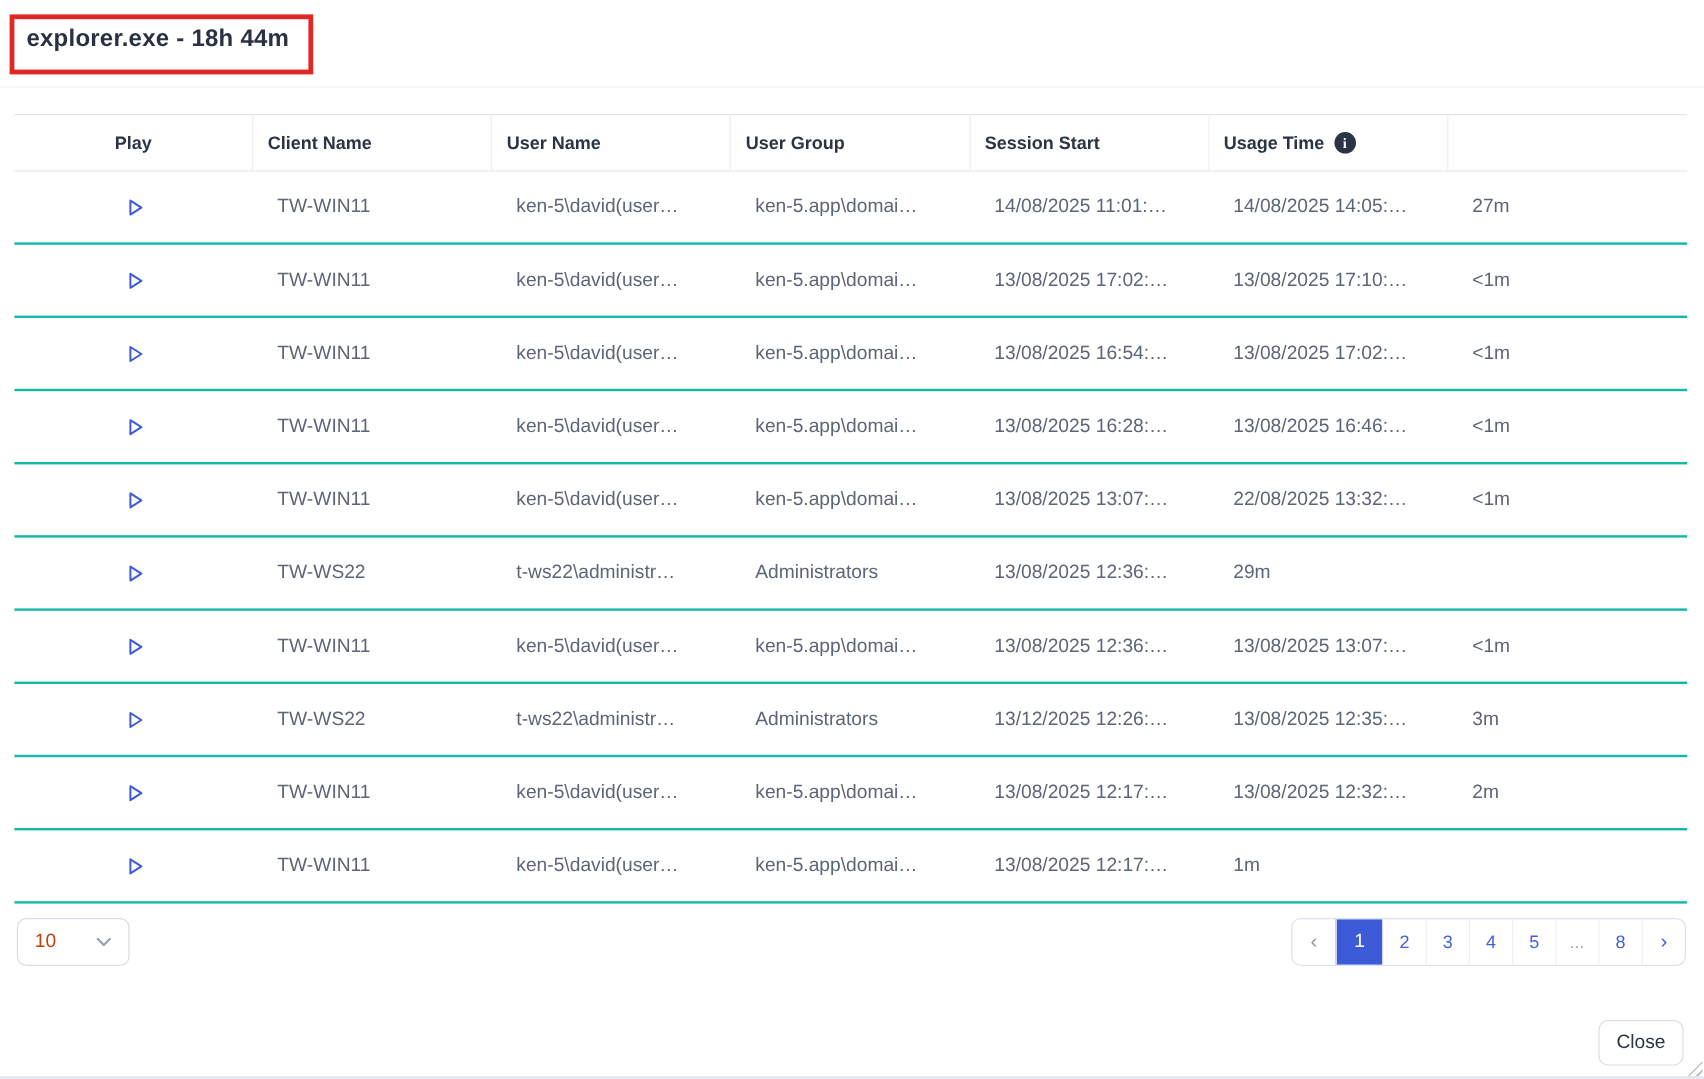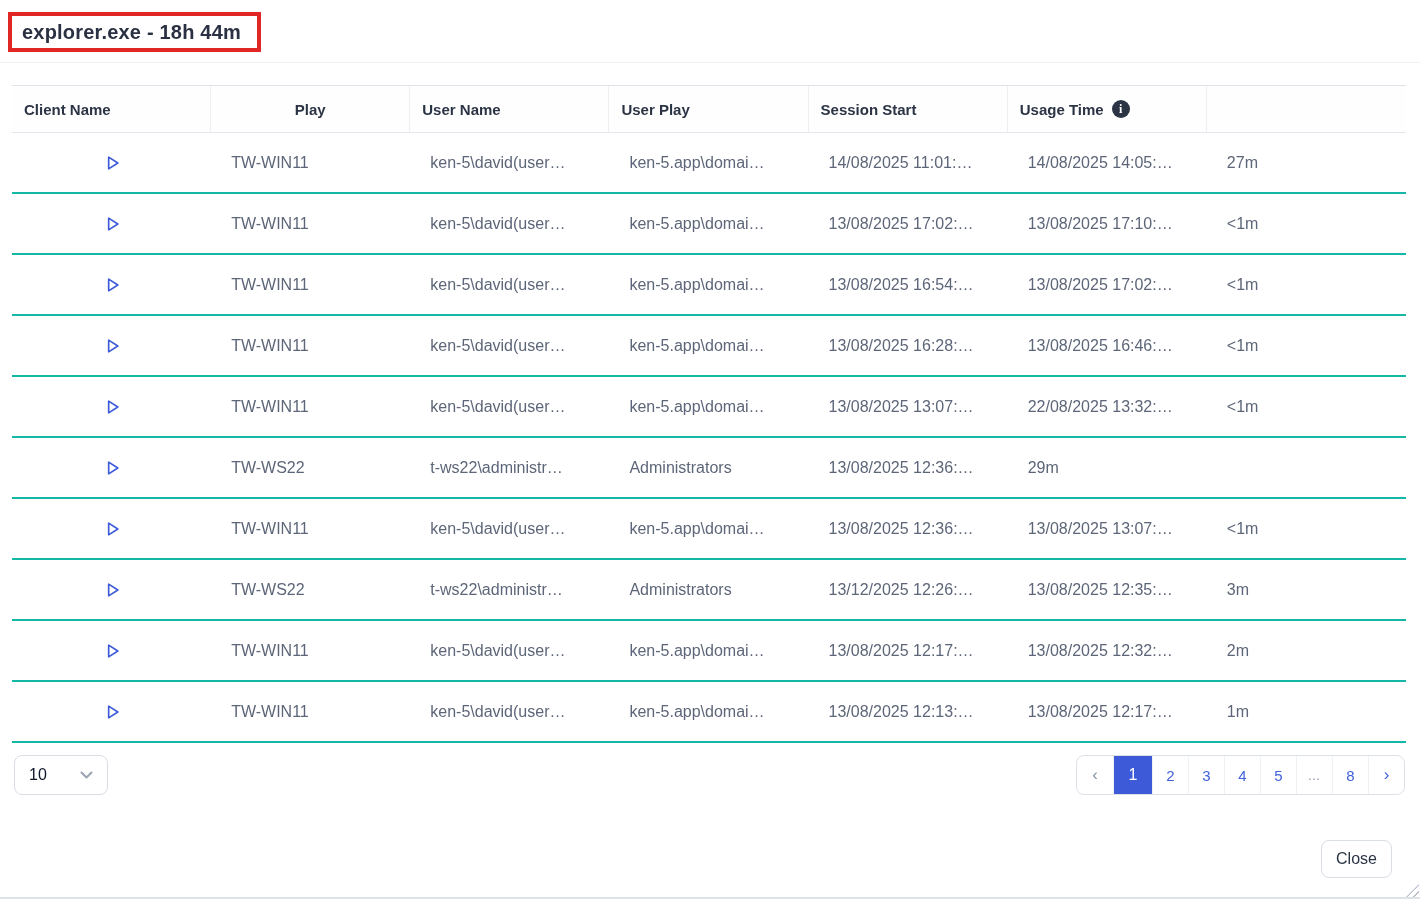"explorer.exe - 18h 44m" .title-box { padding: 3px 16px 3px 10px -> 3px 16px 13px 10px }
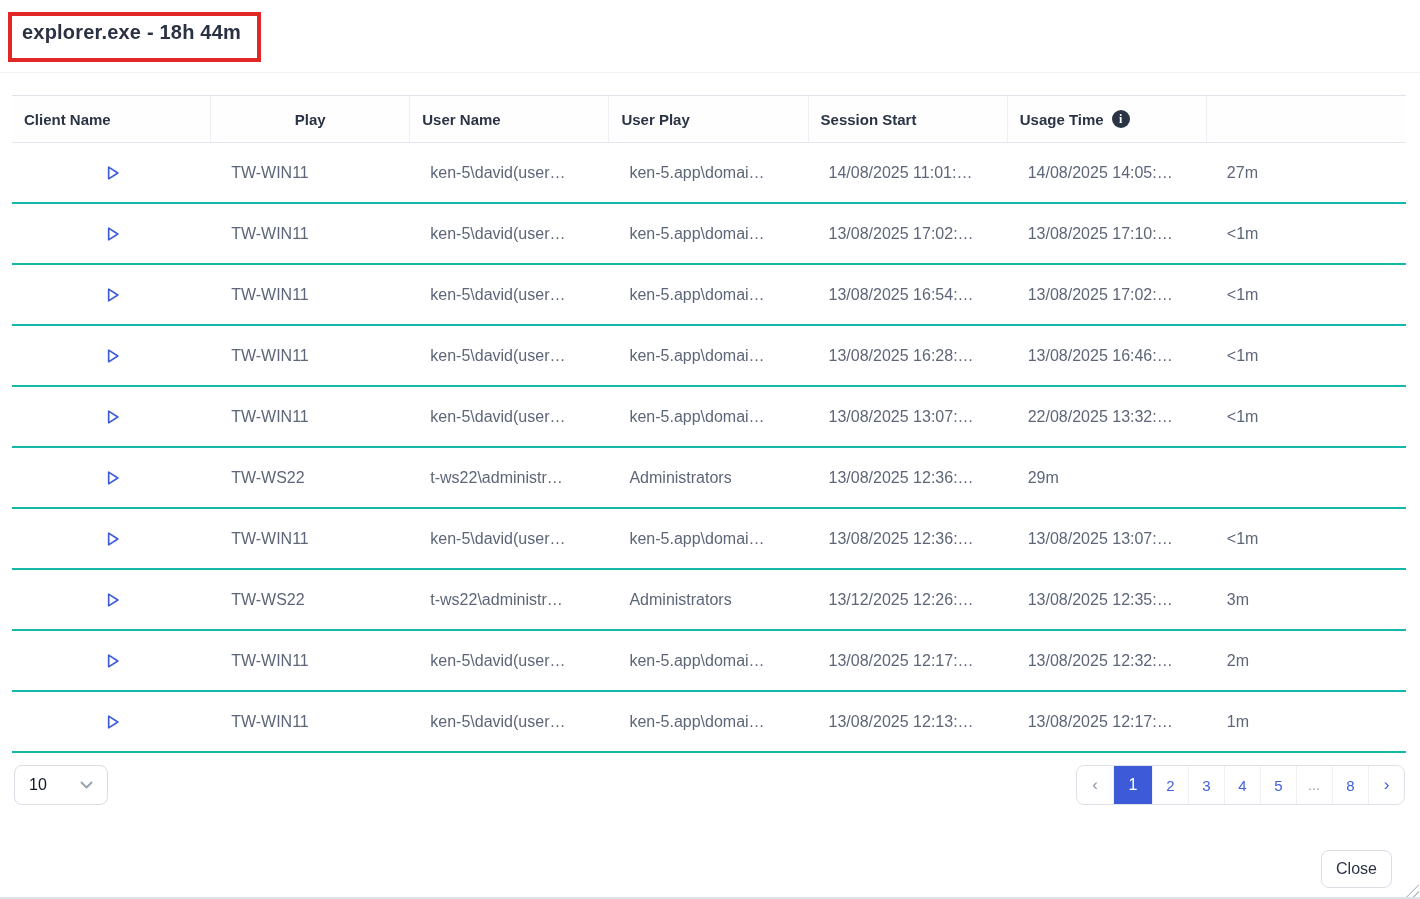"Client Name" div.th { order: before "Play" -> after "Play" }
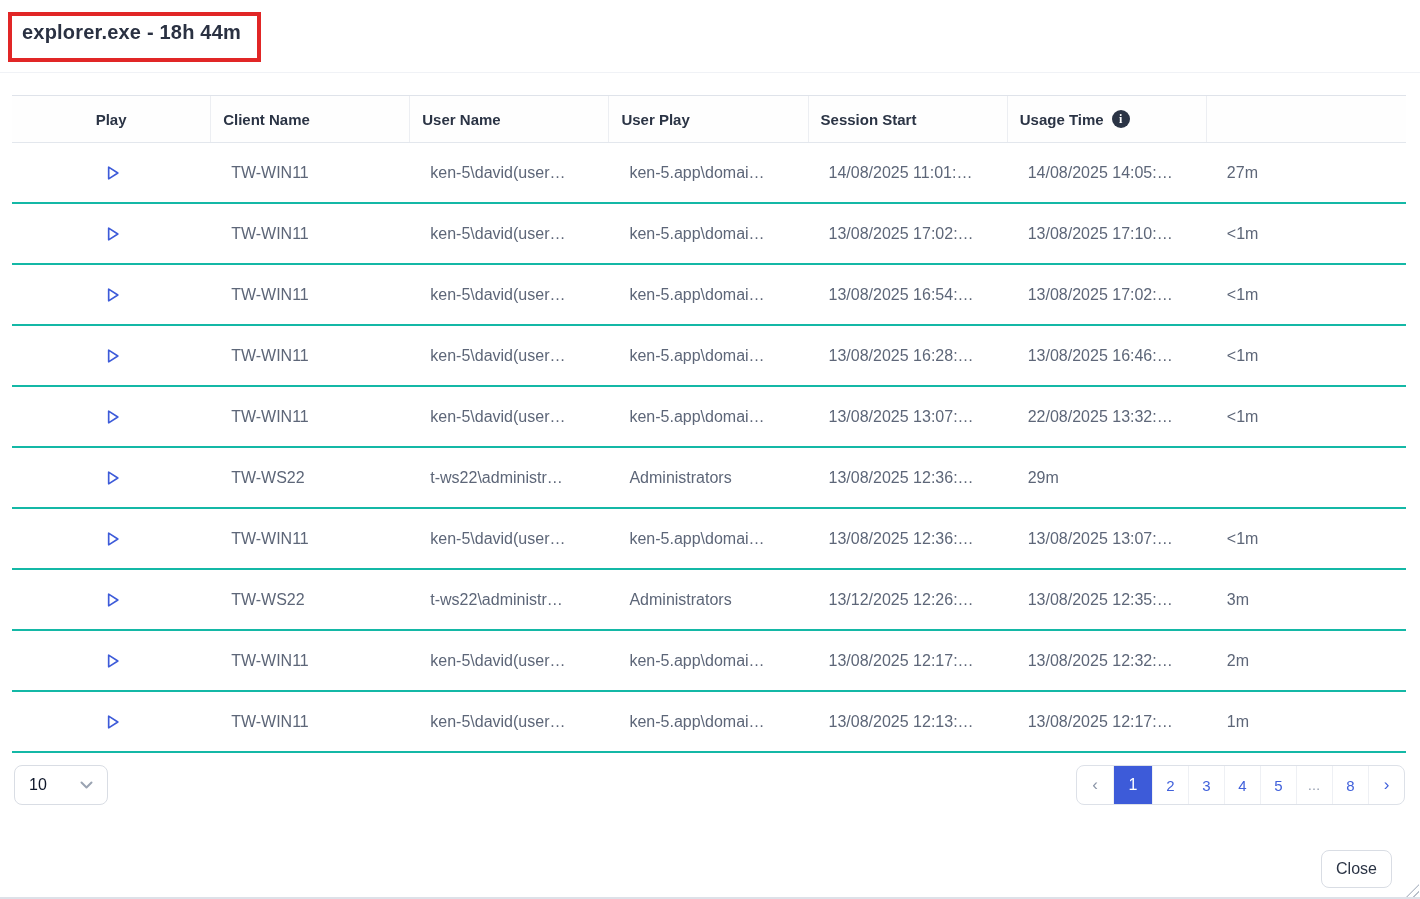"User Play" span { text: Play -> Group }
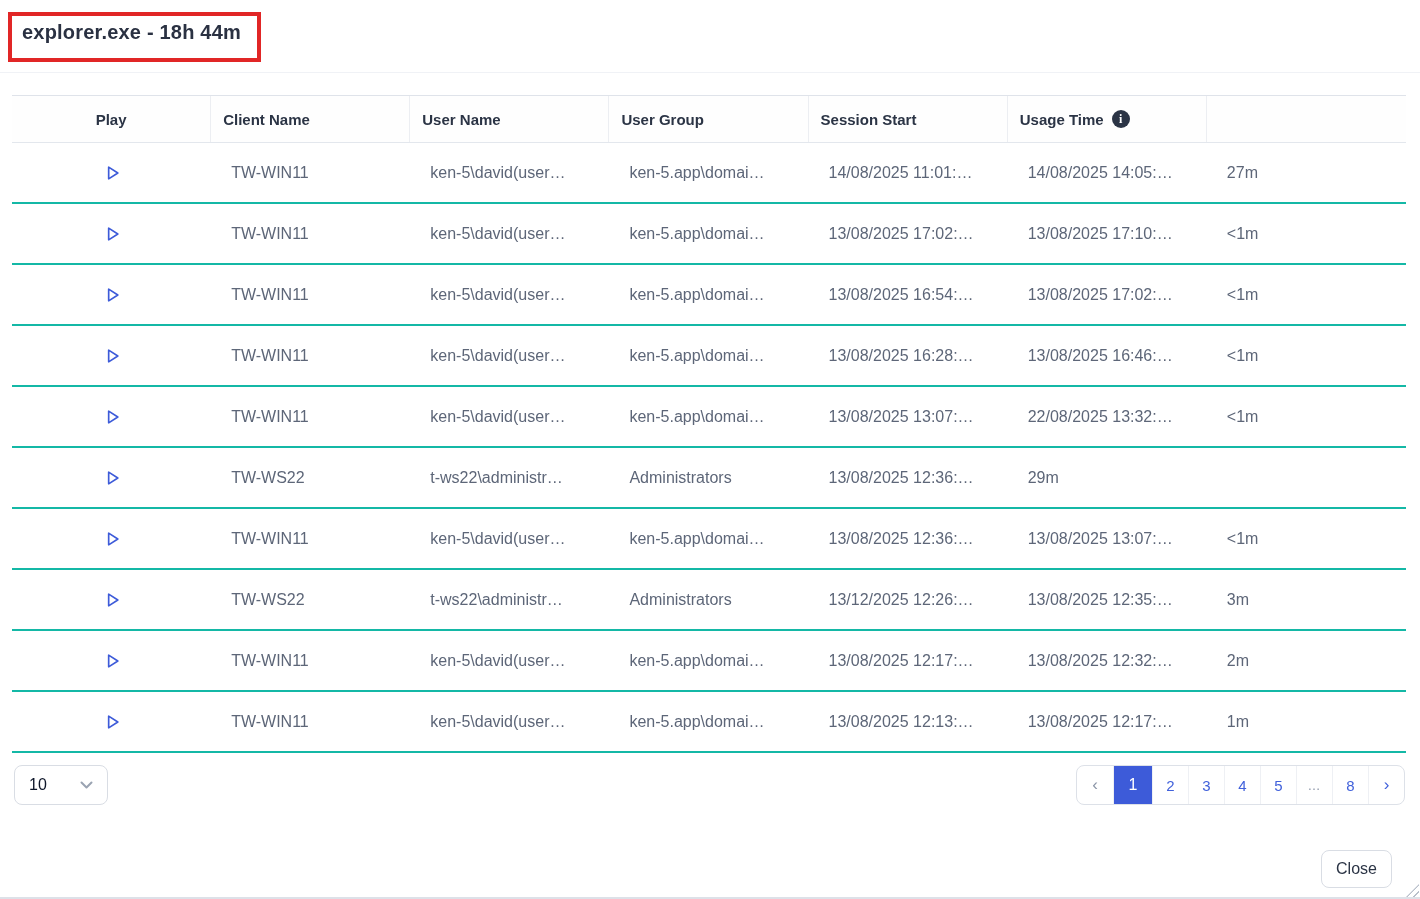"13/08/2025 12:13:…" div.td { html: <div>13/08/2025 12:13:…</div> -> none }
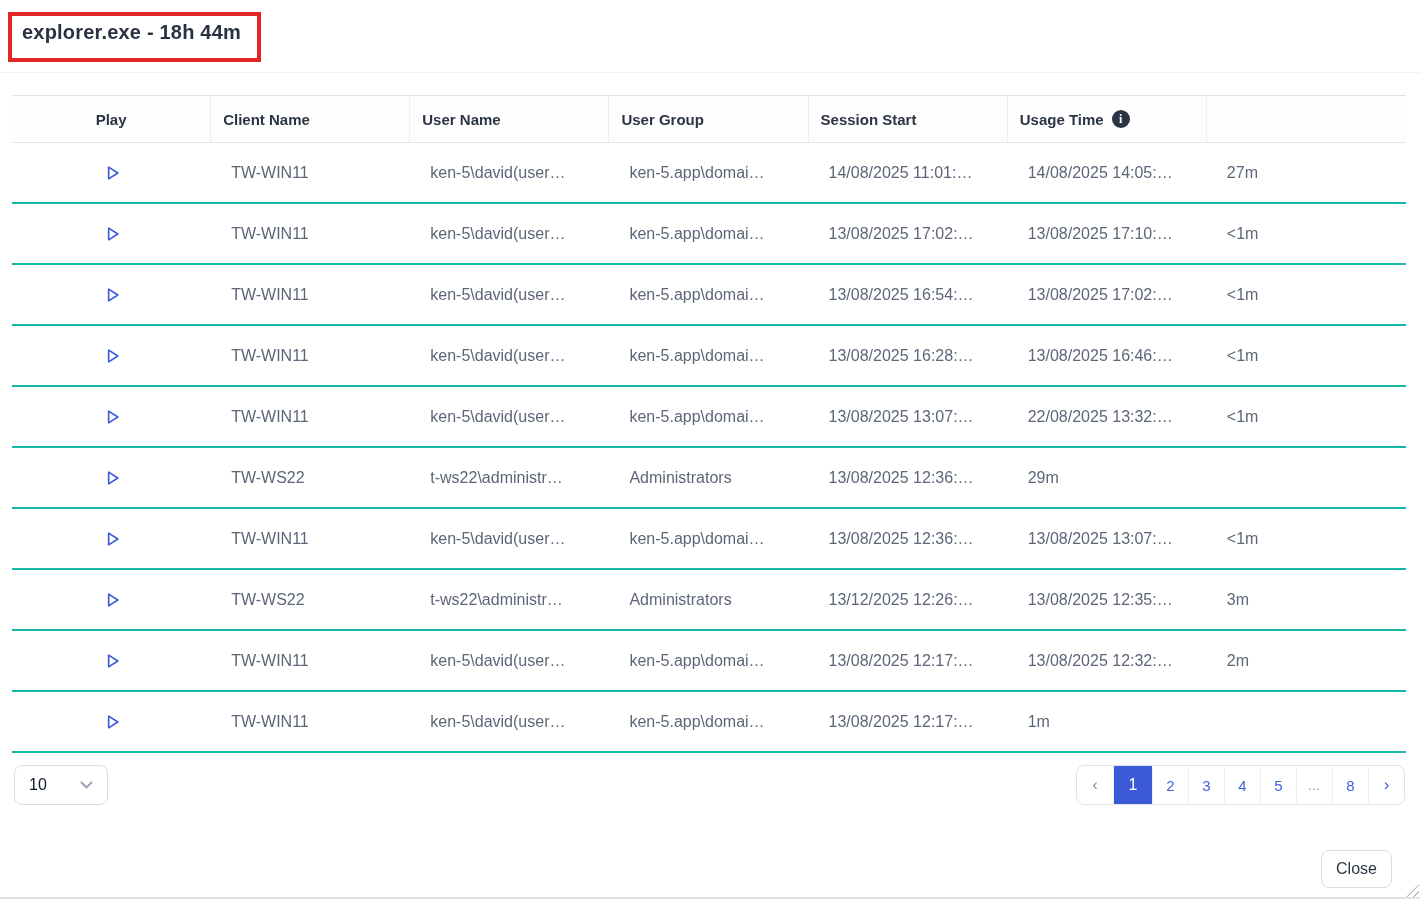"10" .page-size .val { color: #0f172a -> #c2410c }
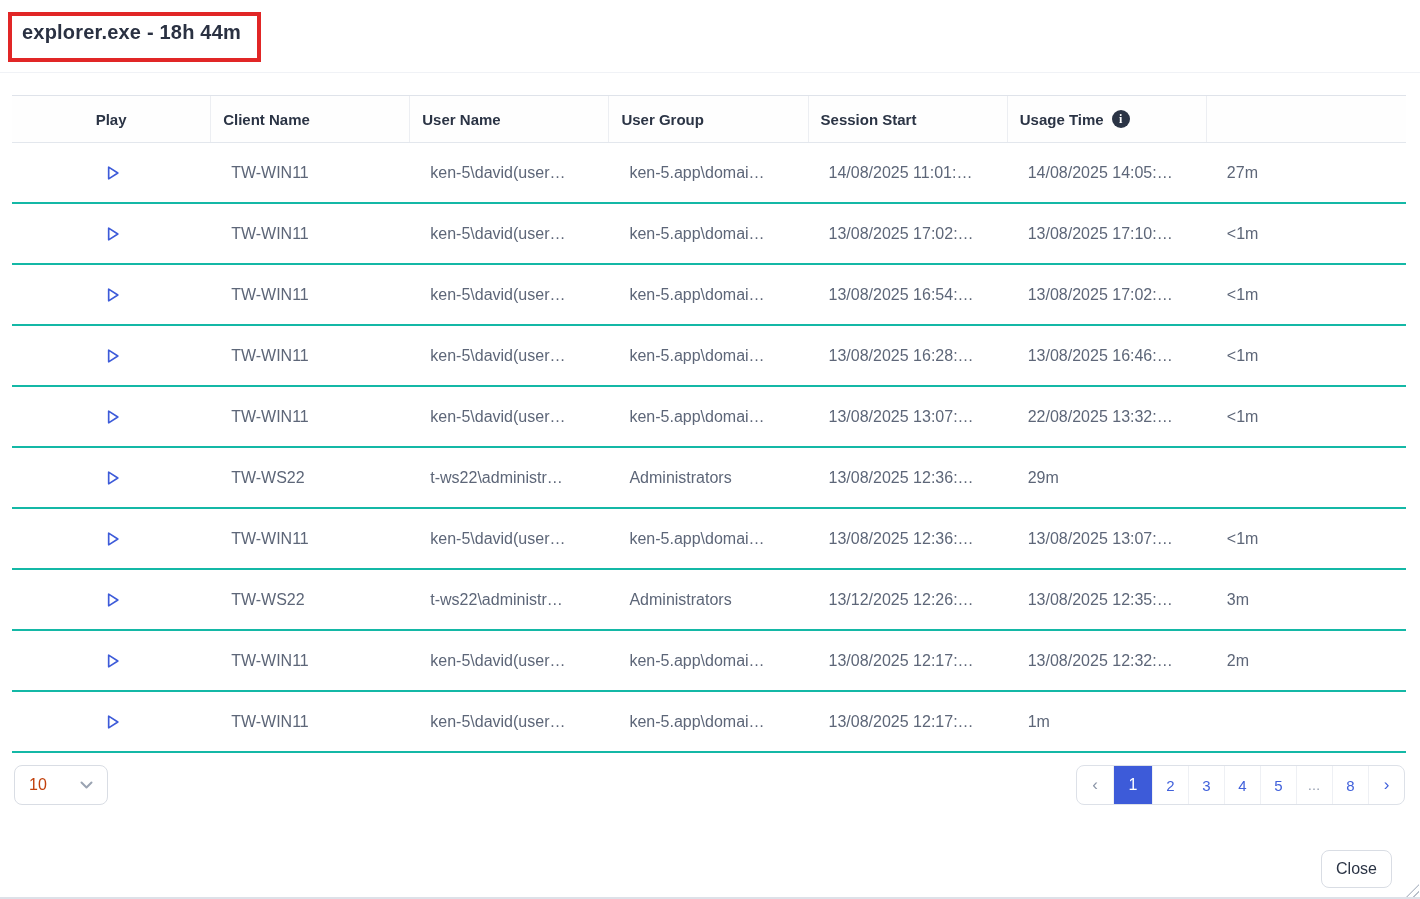"Close" .footer { padding-right: 28px -> 17px }
